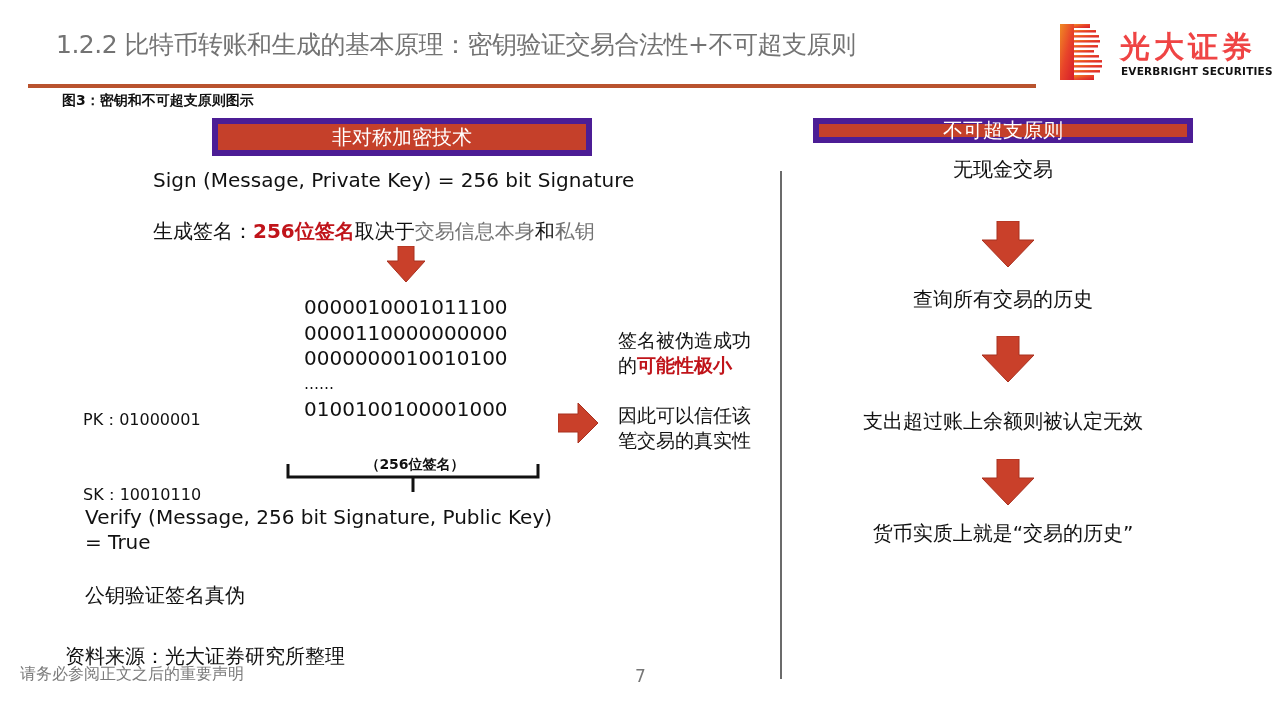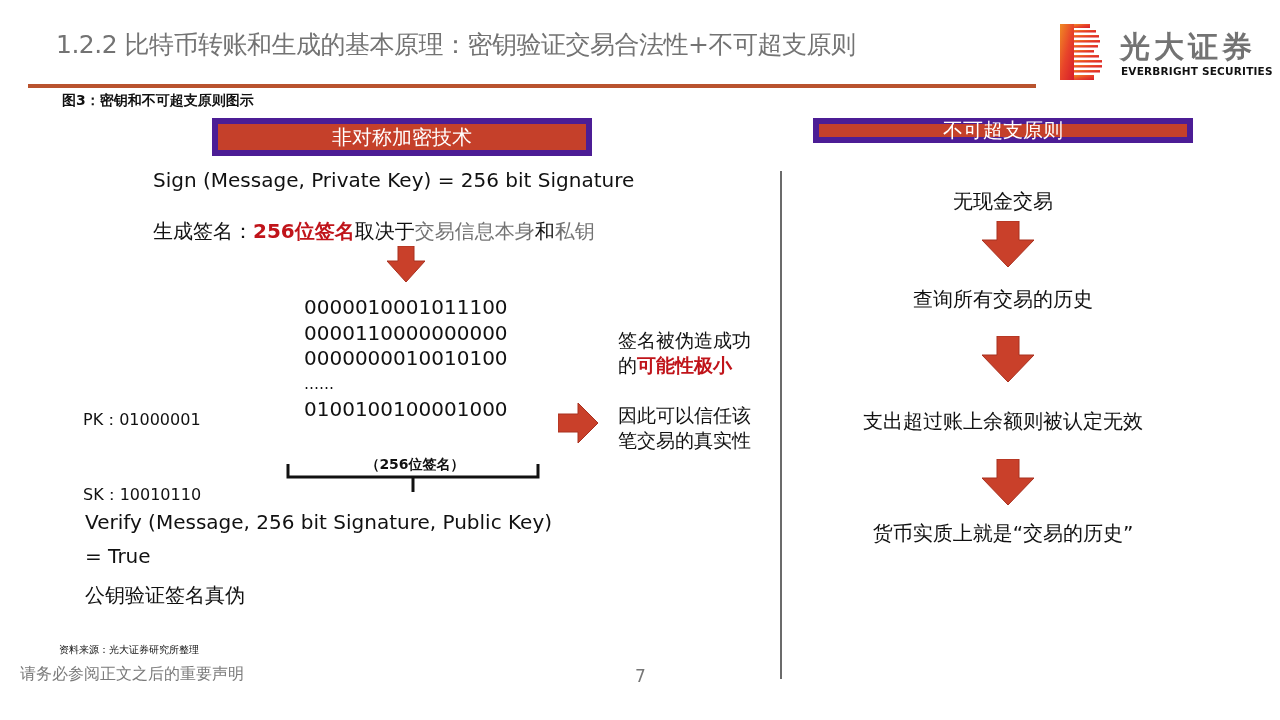"光大证券" .logo-cn { color: #737373 -> #ef4444 }
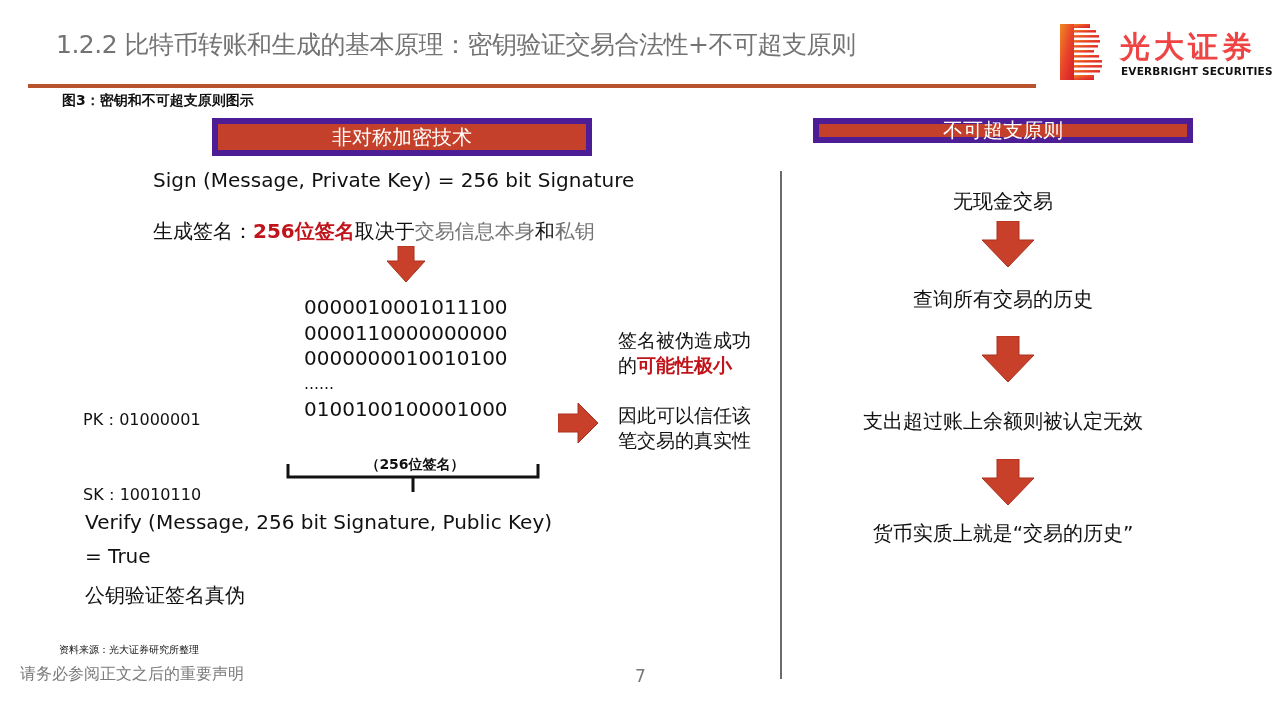"无现金交易" div.abs { top: 188px -> 156px }
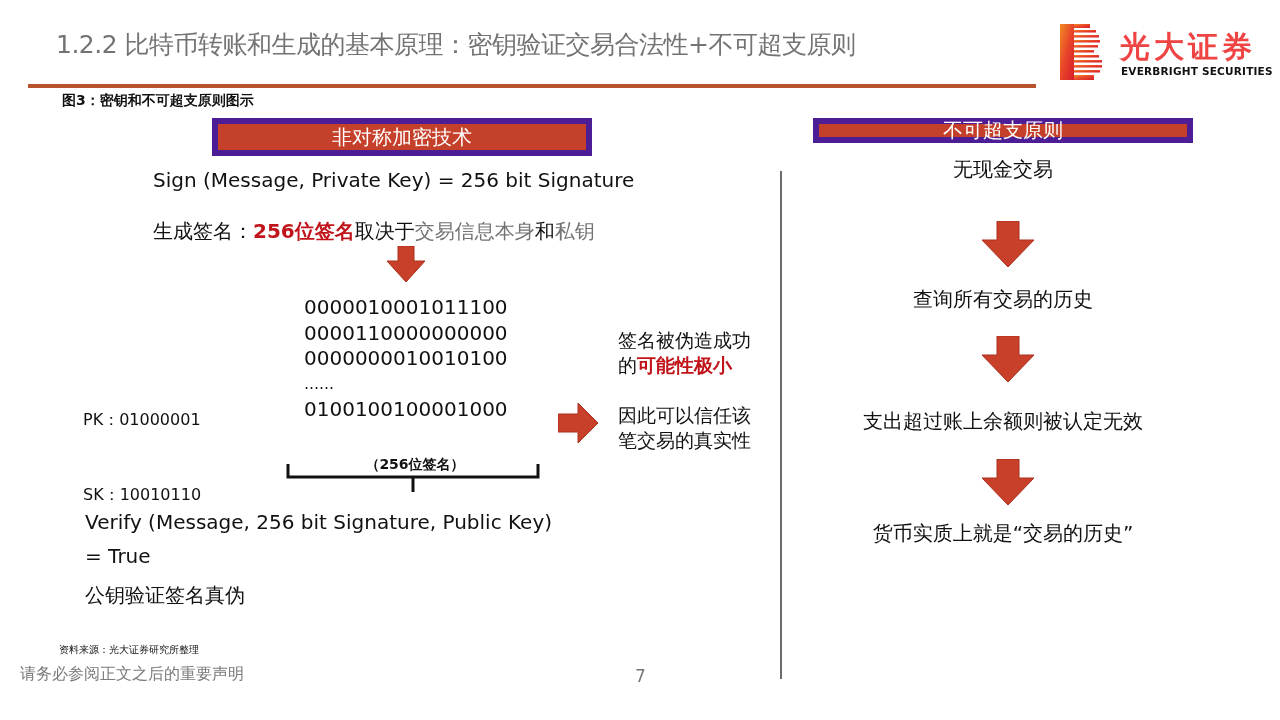"Verify (Message, 256 bit Signature," .verify { line-height: 34px -> 25px }
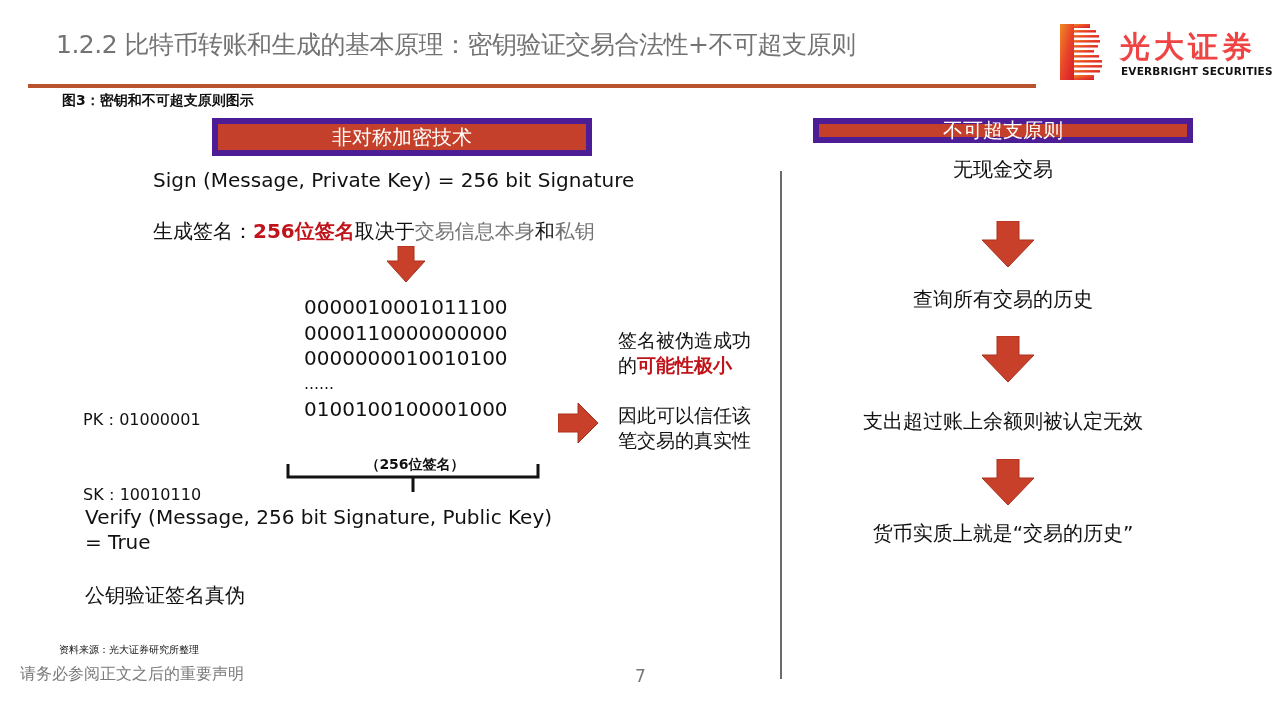"资料来源：光大证券研究所整理" .source { font-size: 10px -> 20px; left: 59px -> 65px }
